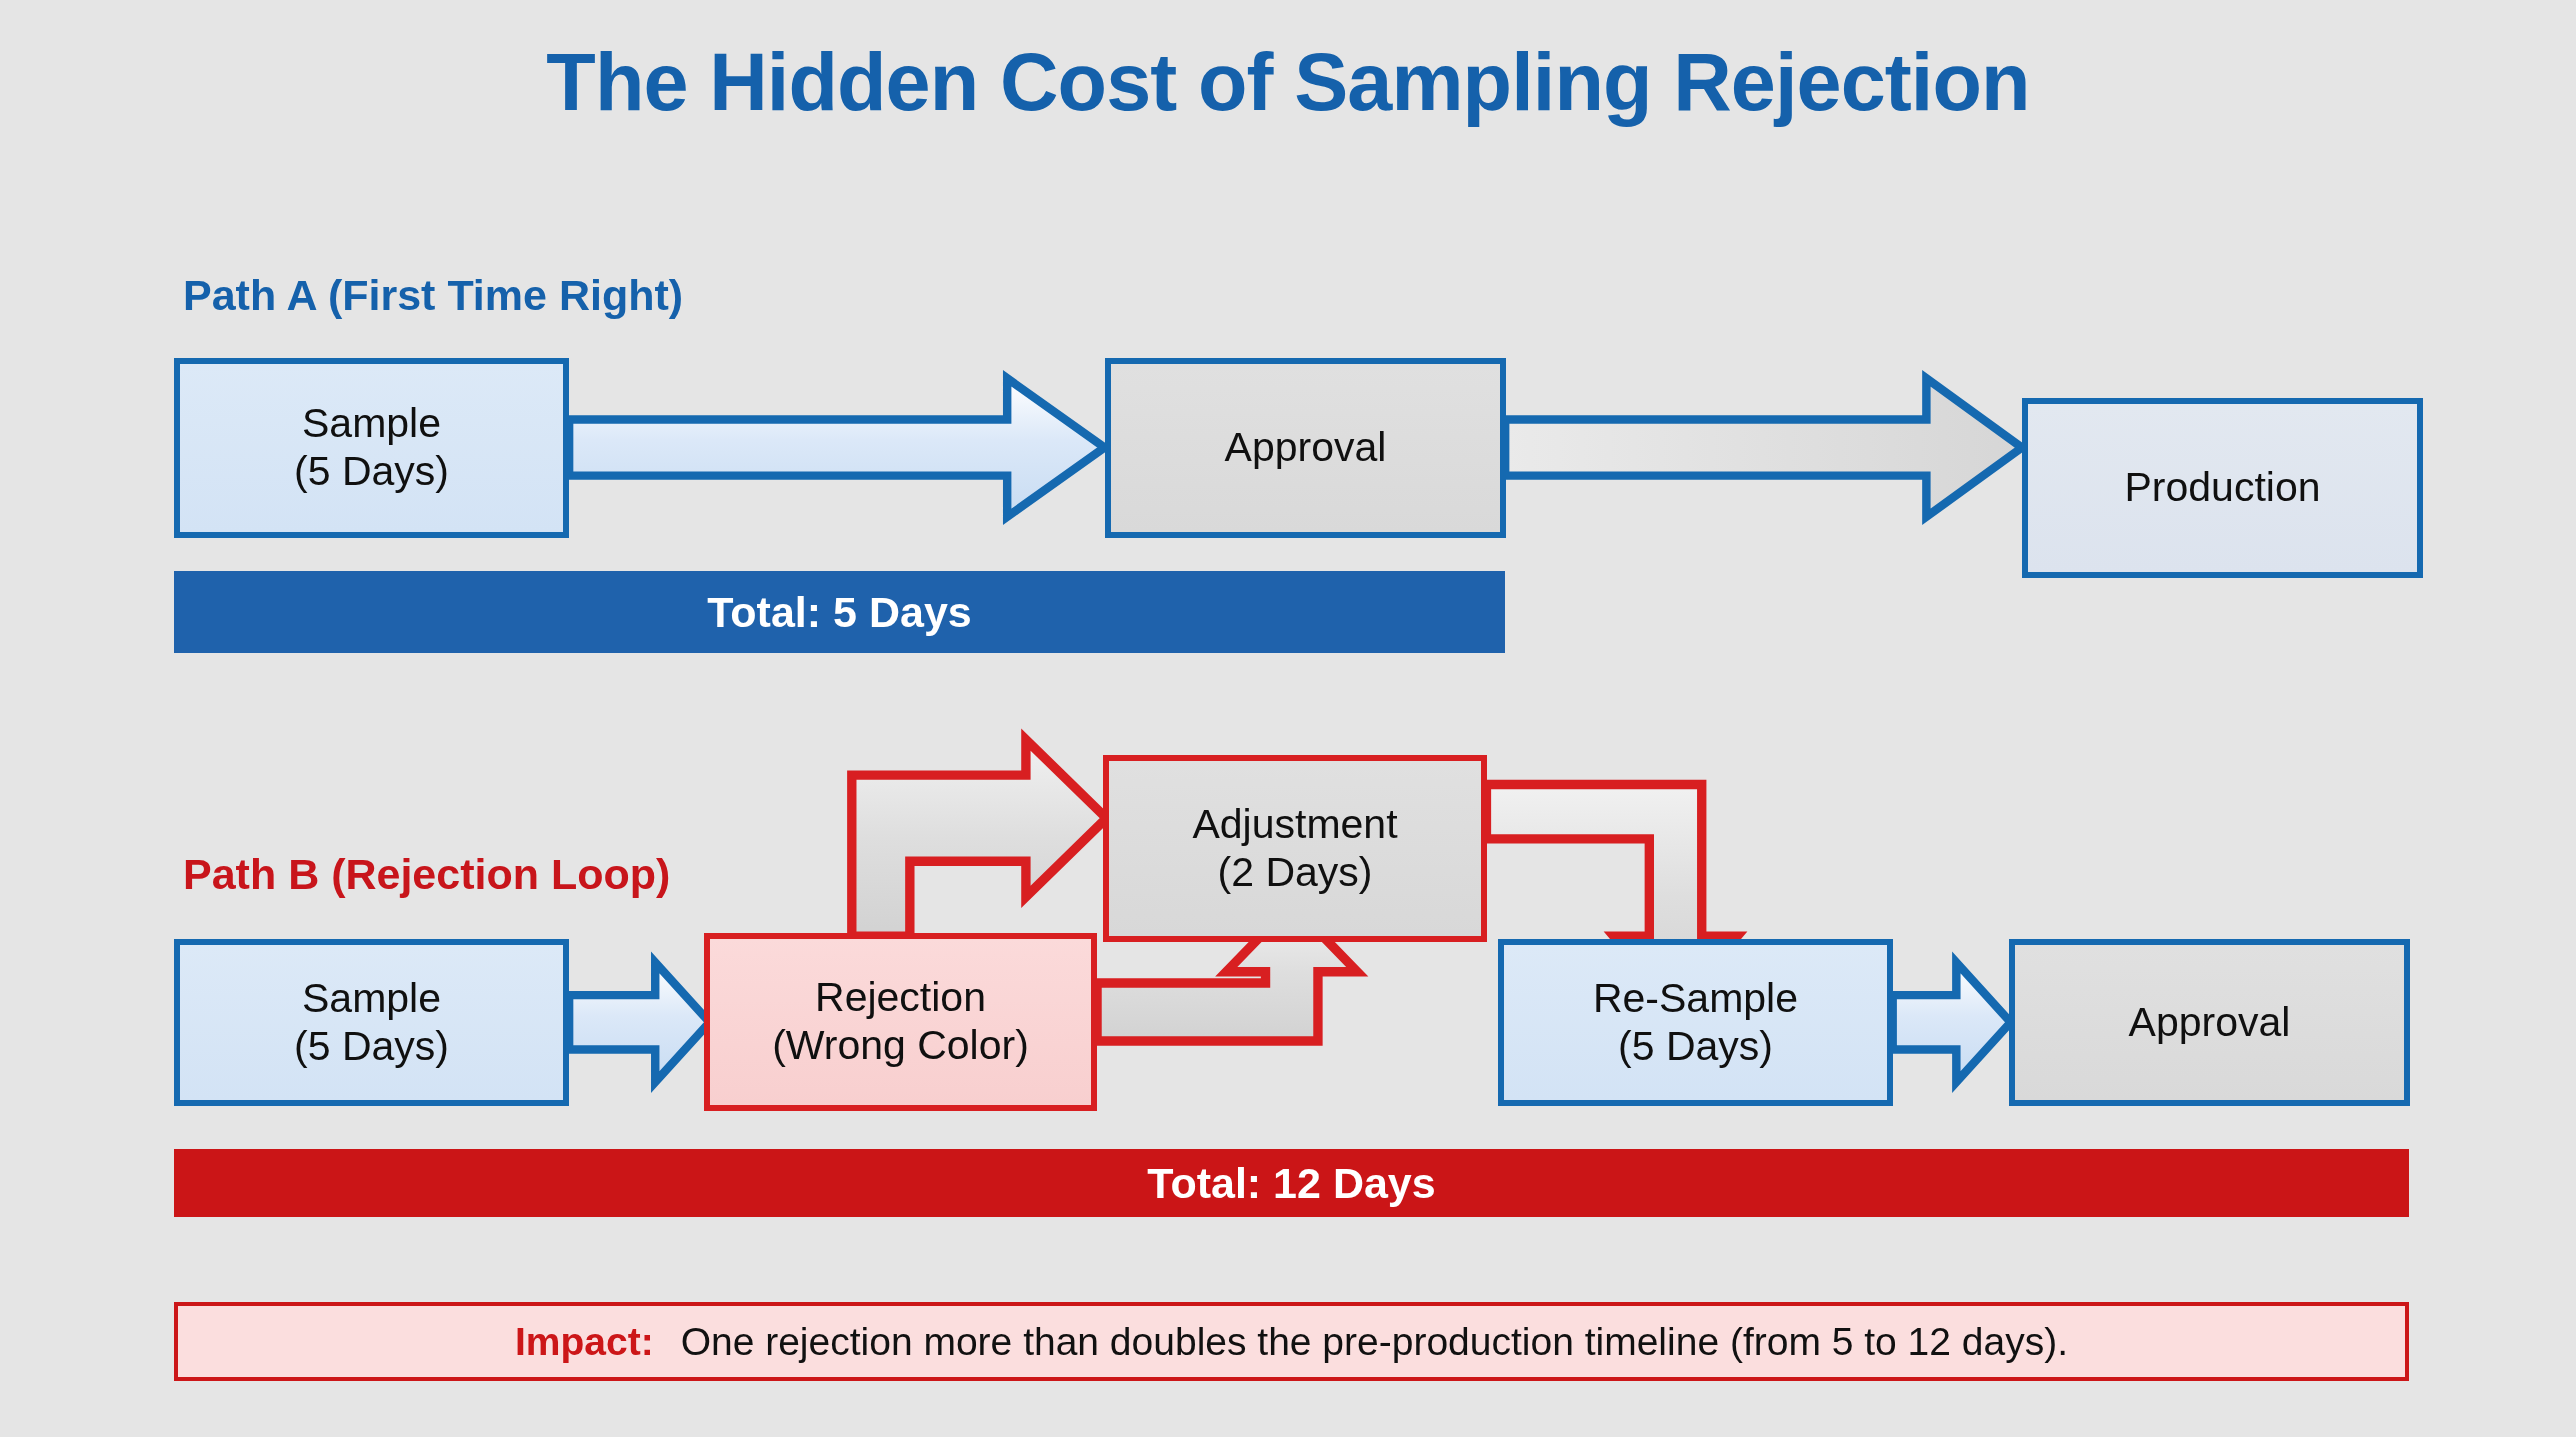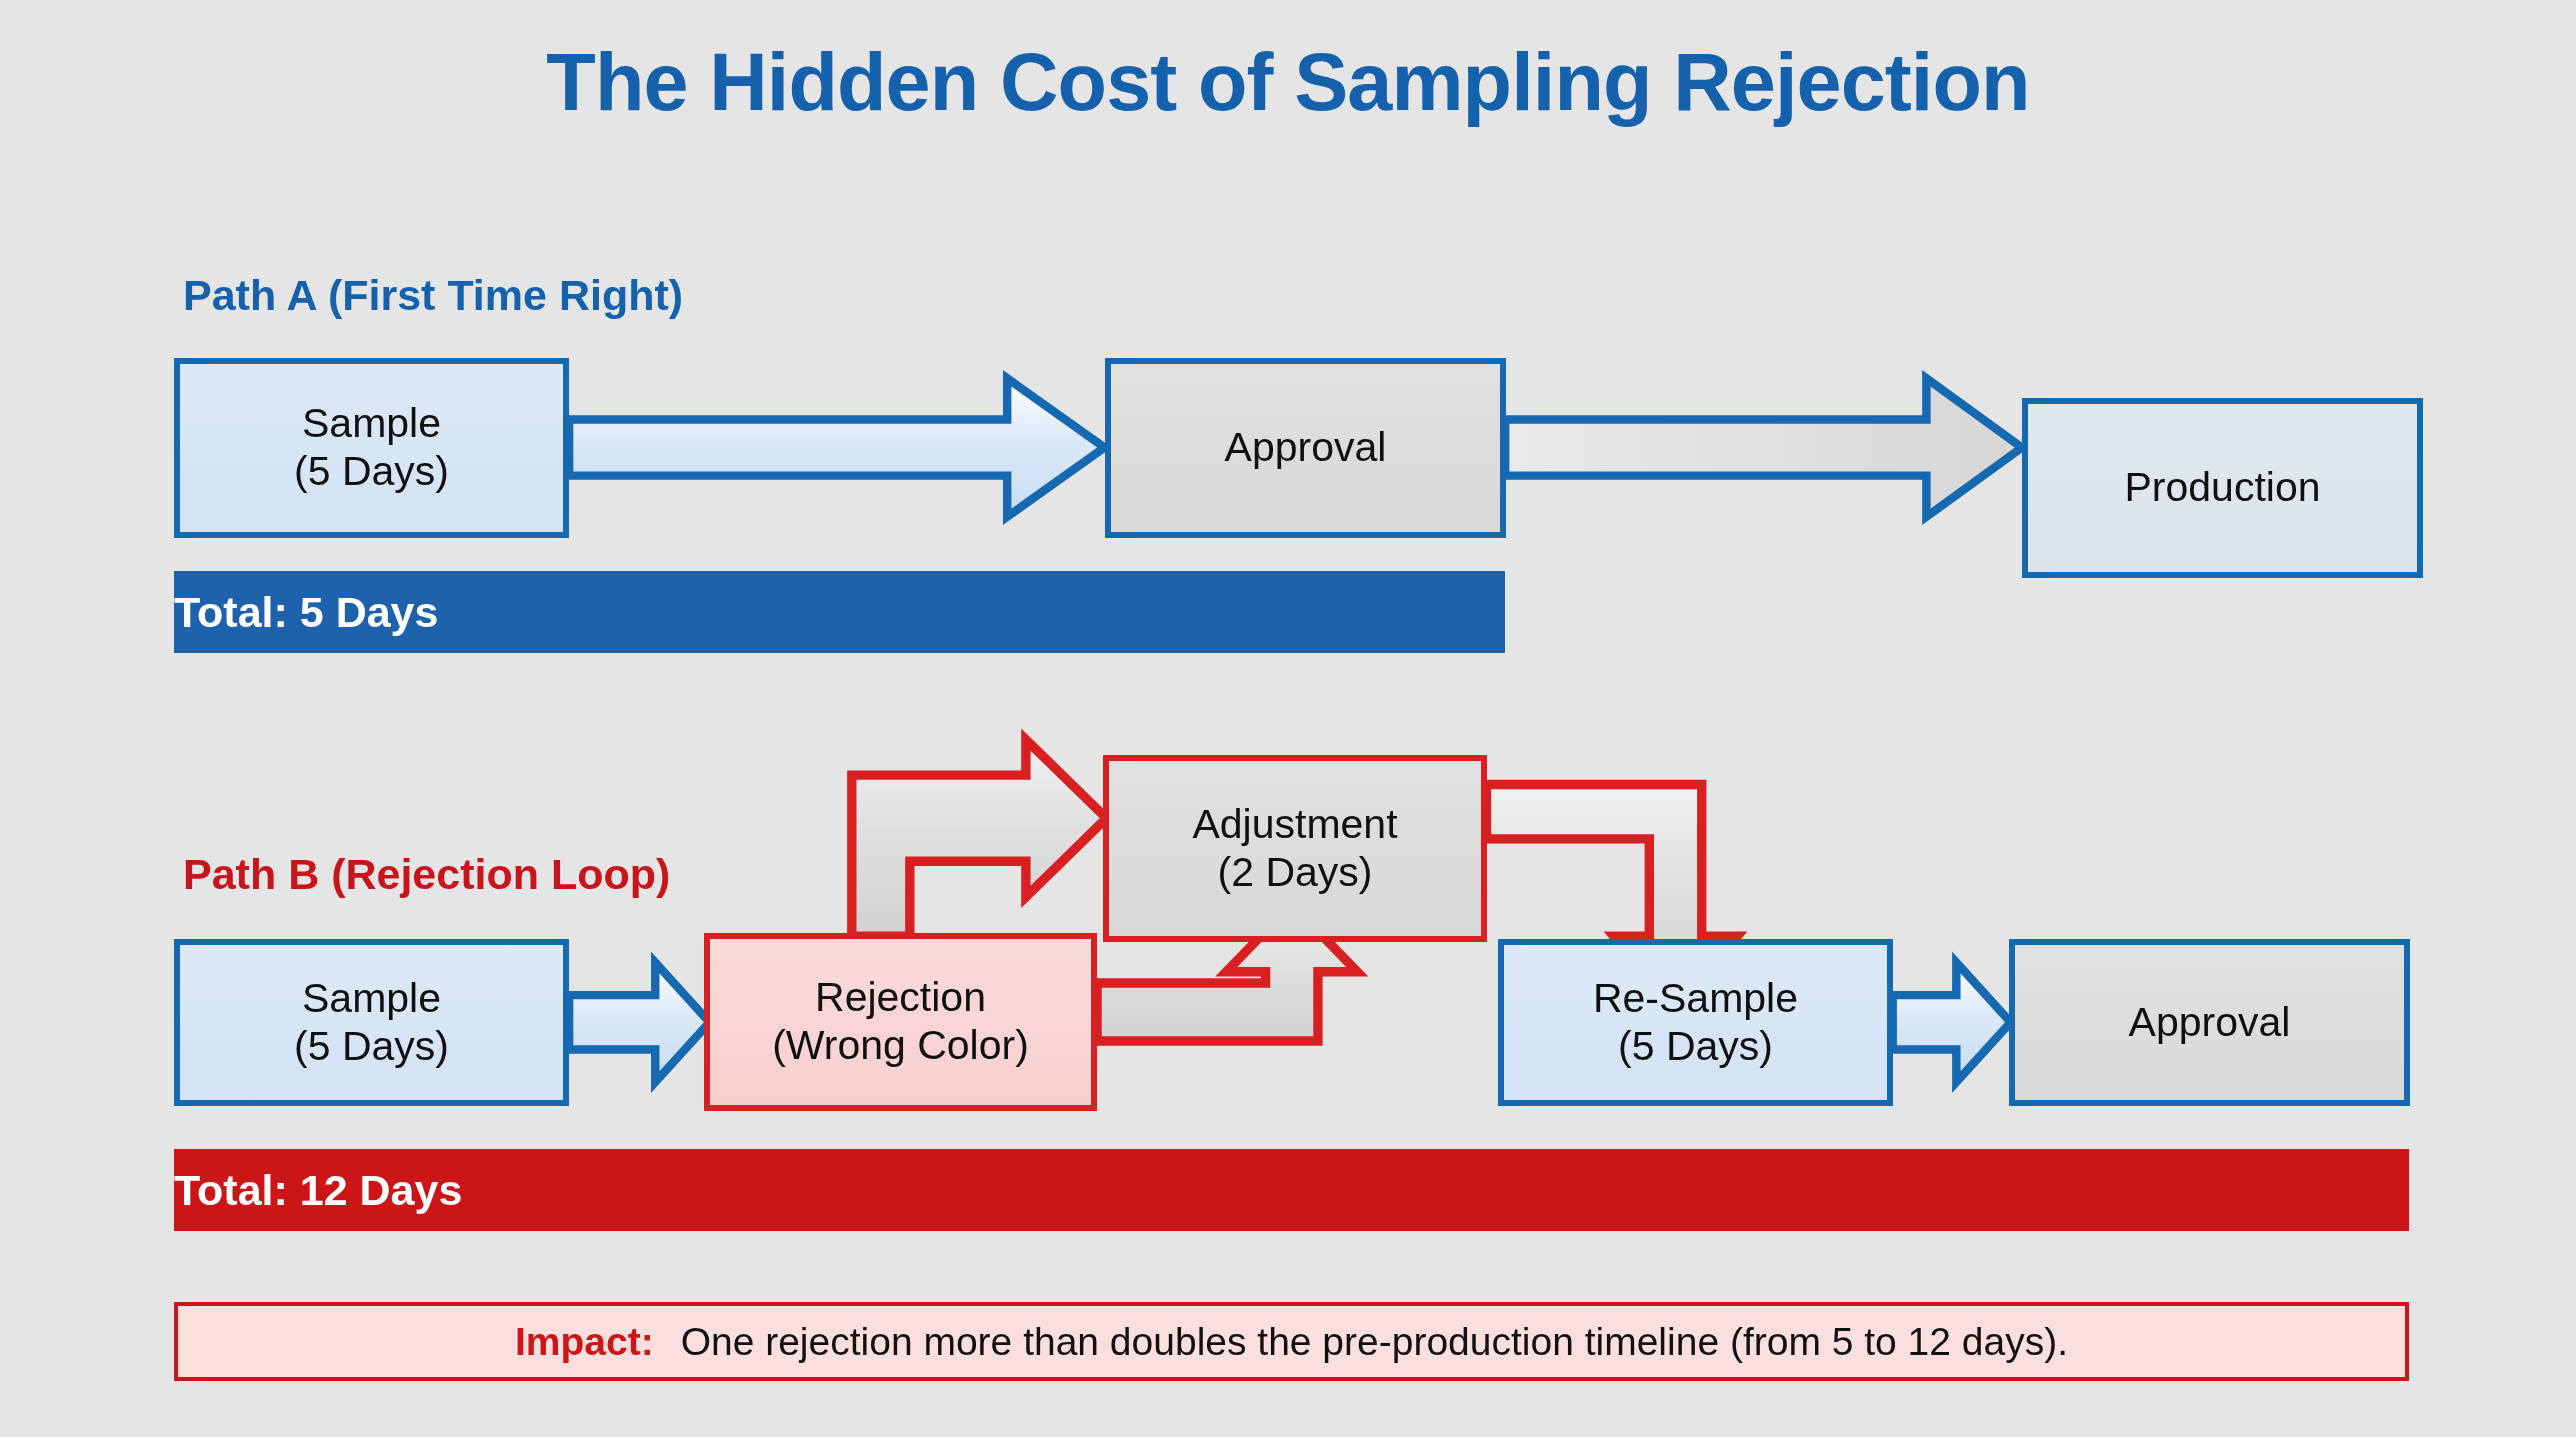"Total: 5 Days" .total-bar { justify-content: flex-start -> center }
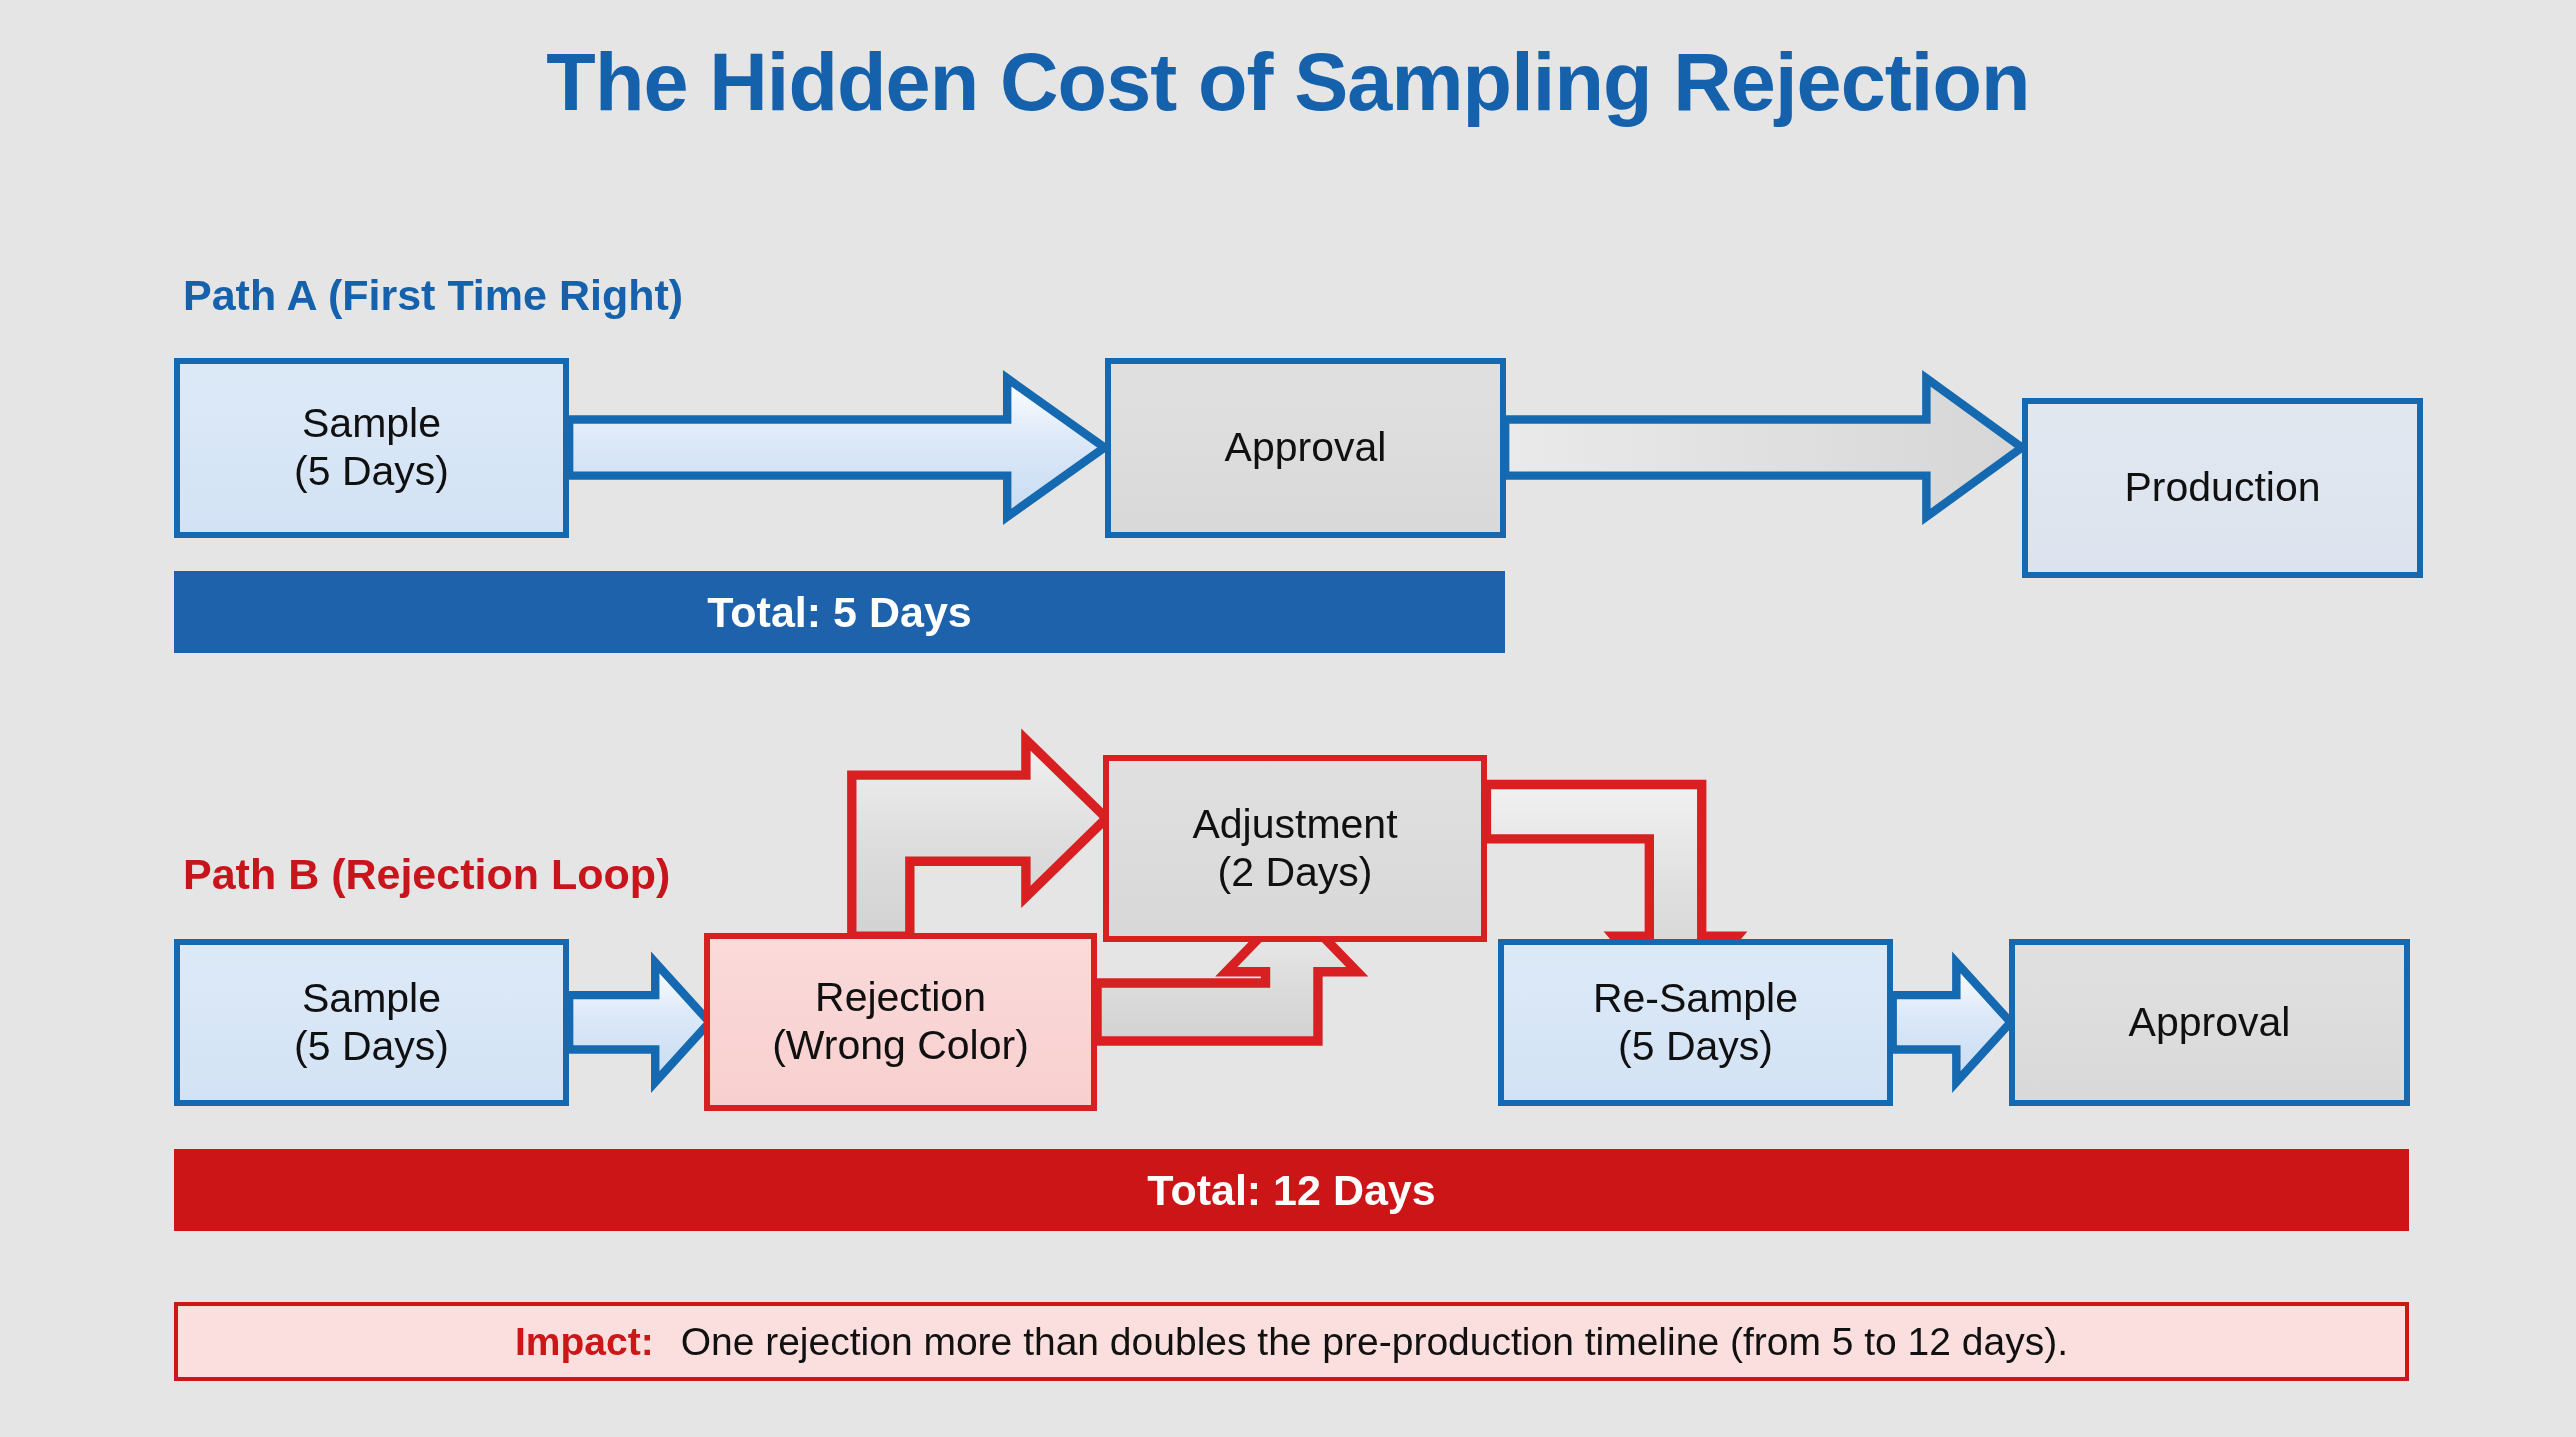"Total: 12 Days" #total-b { height: 82px -> 68px }
